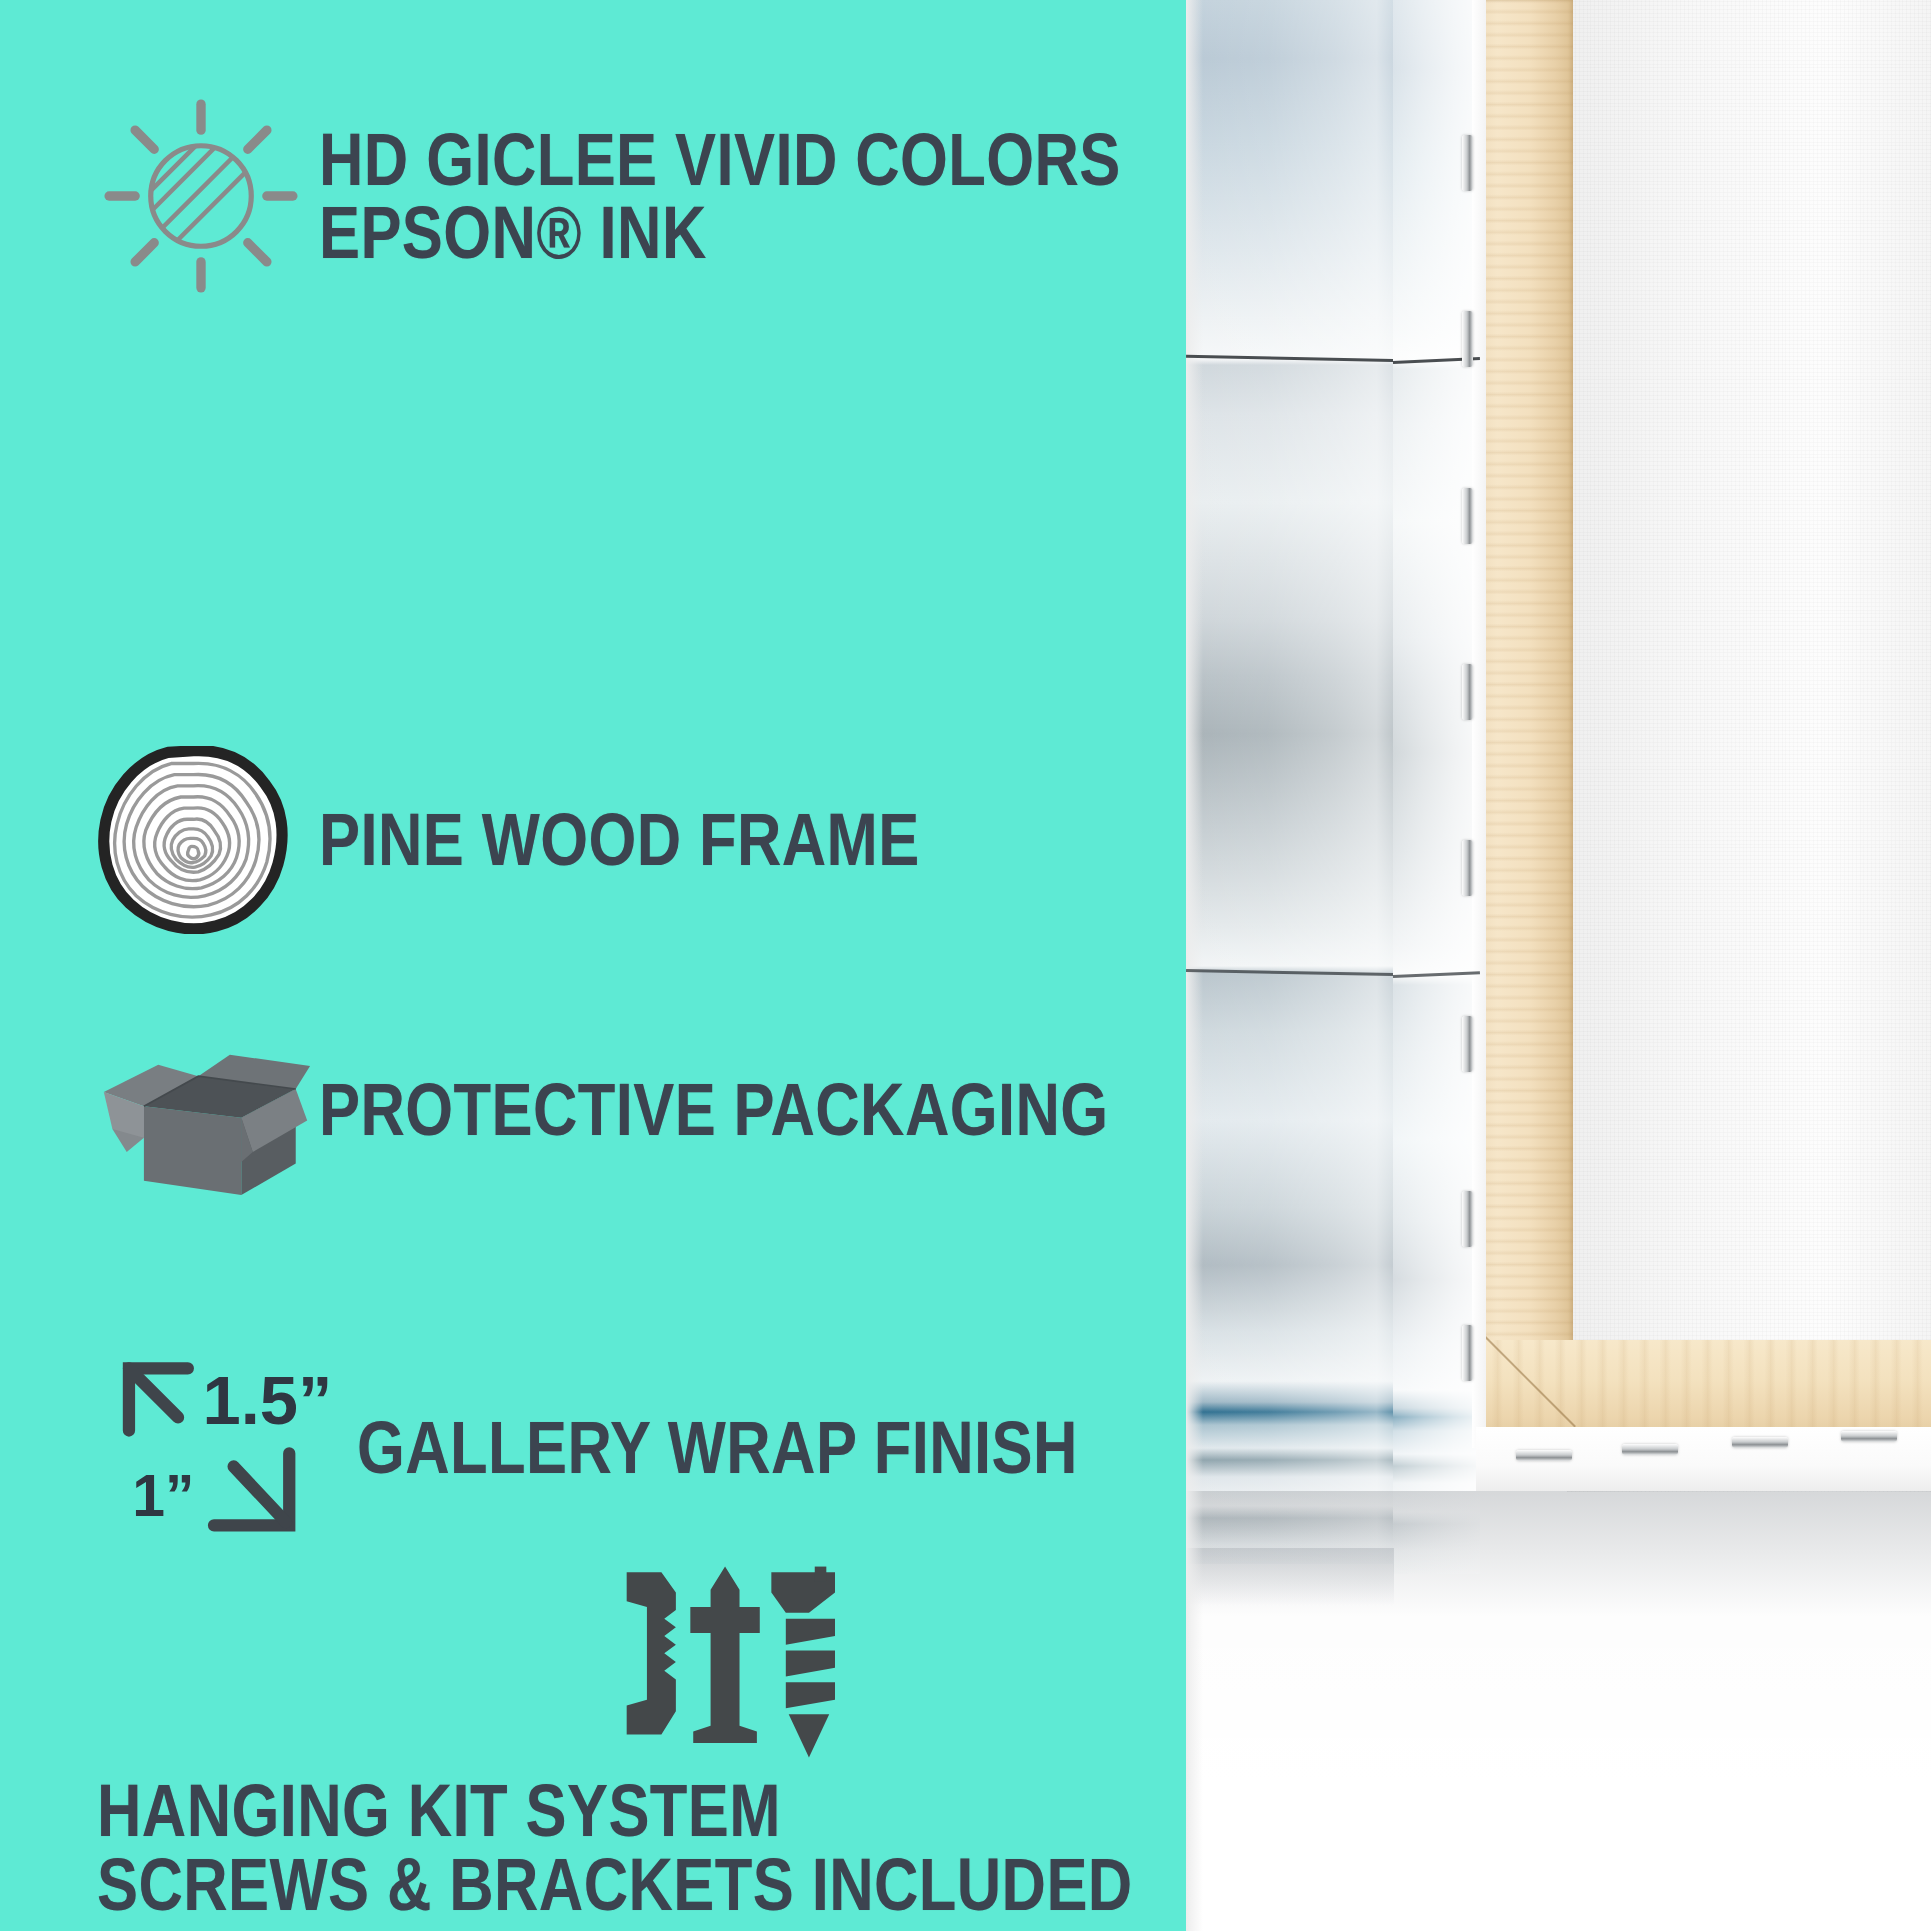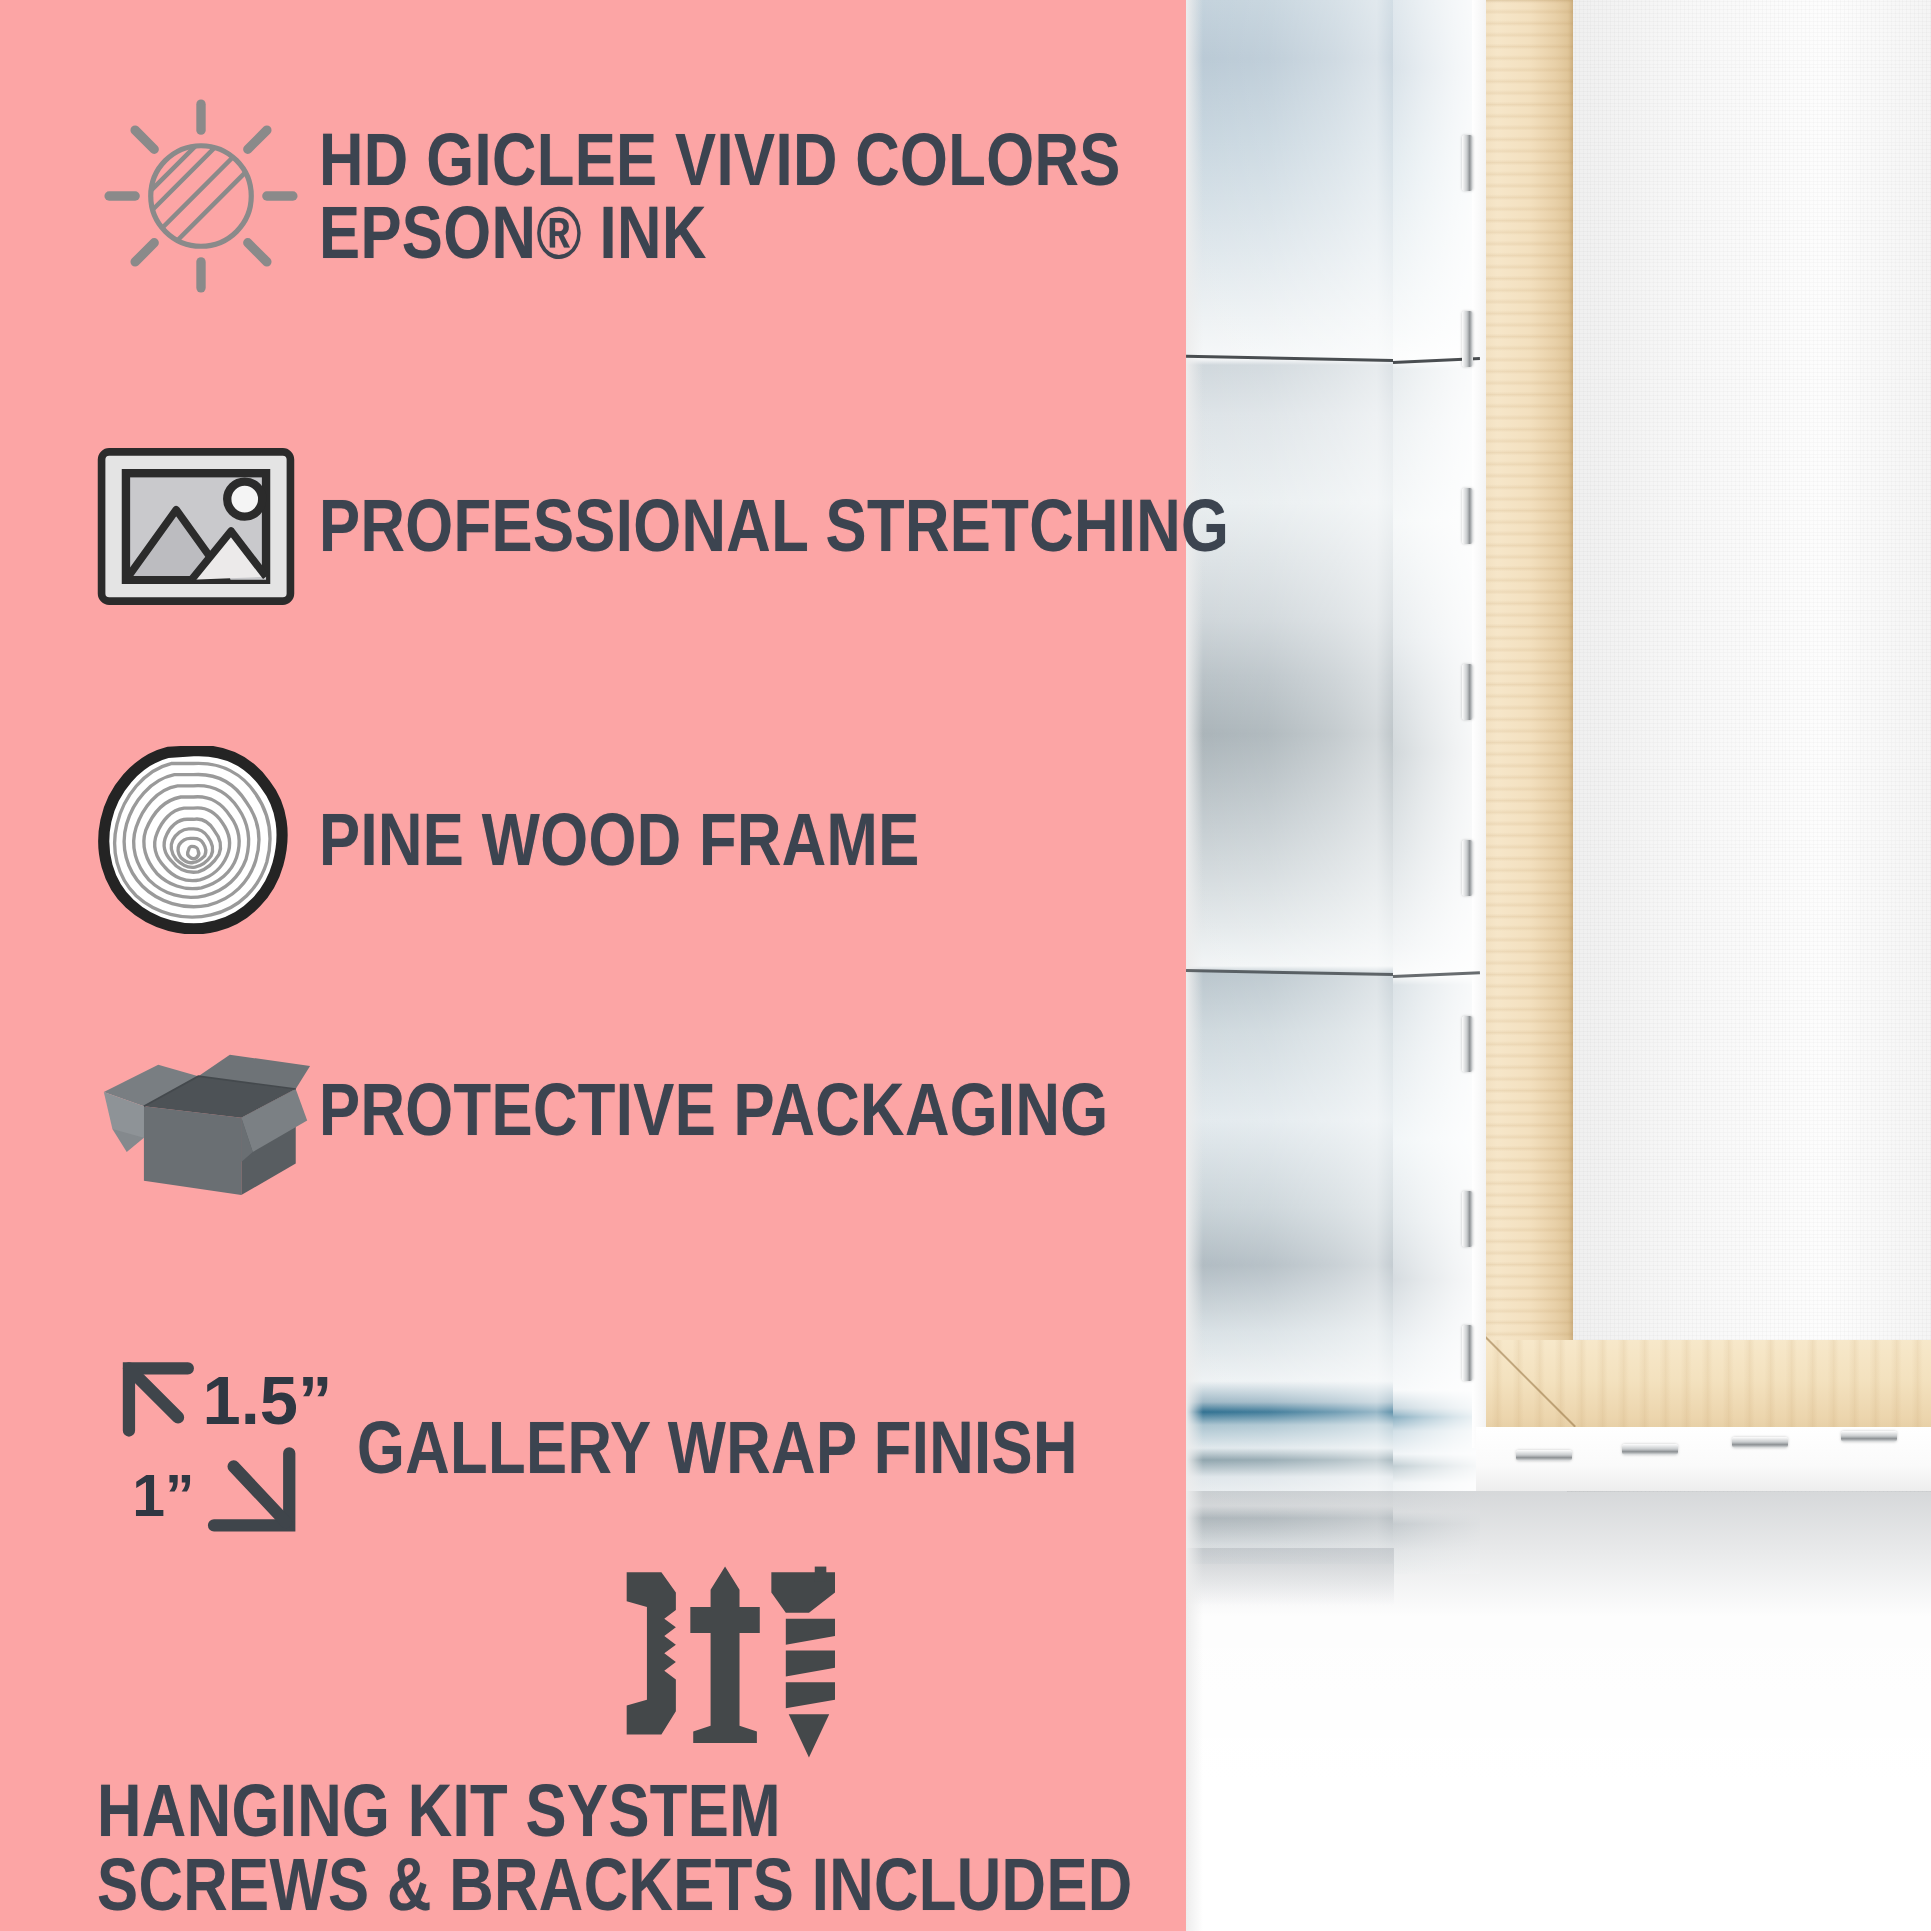"HD GICLEE VIVID COLORS" #page { background: #fca5a5 -> #5eead4 }
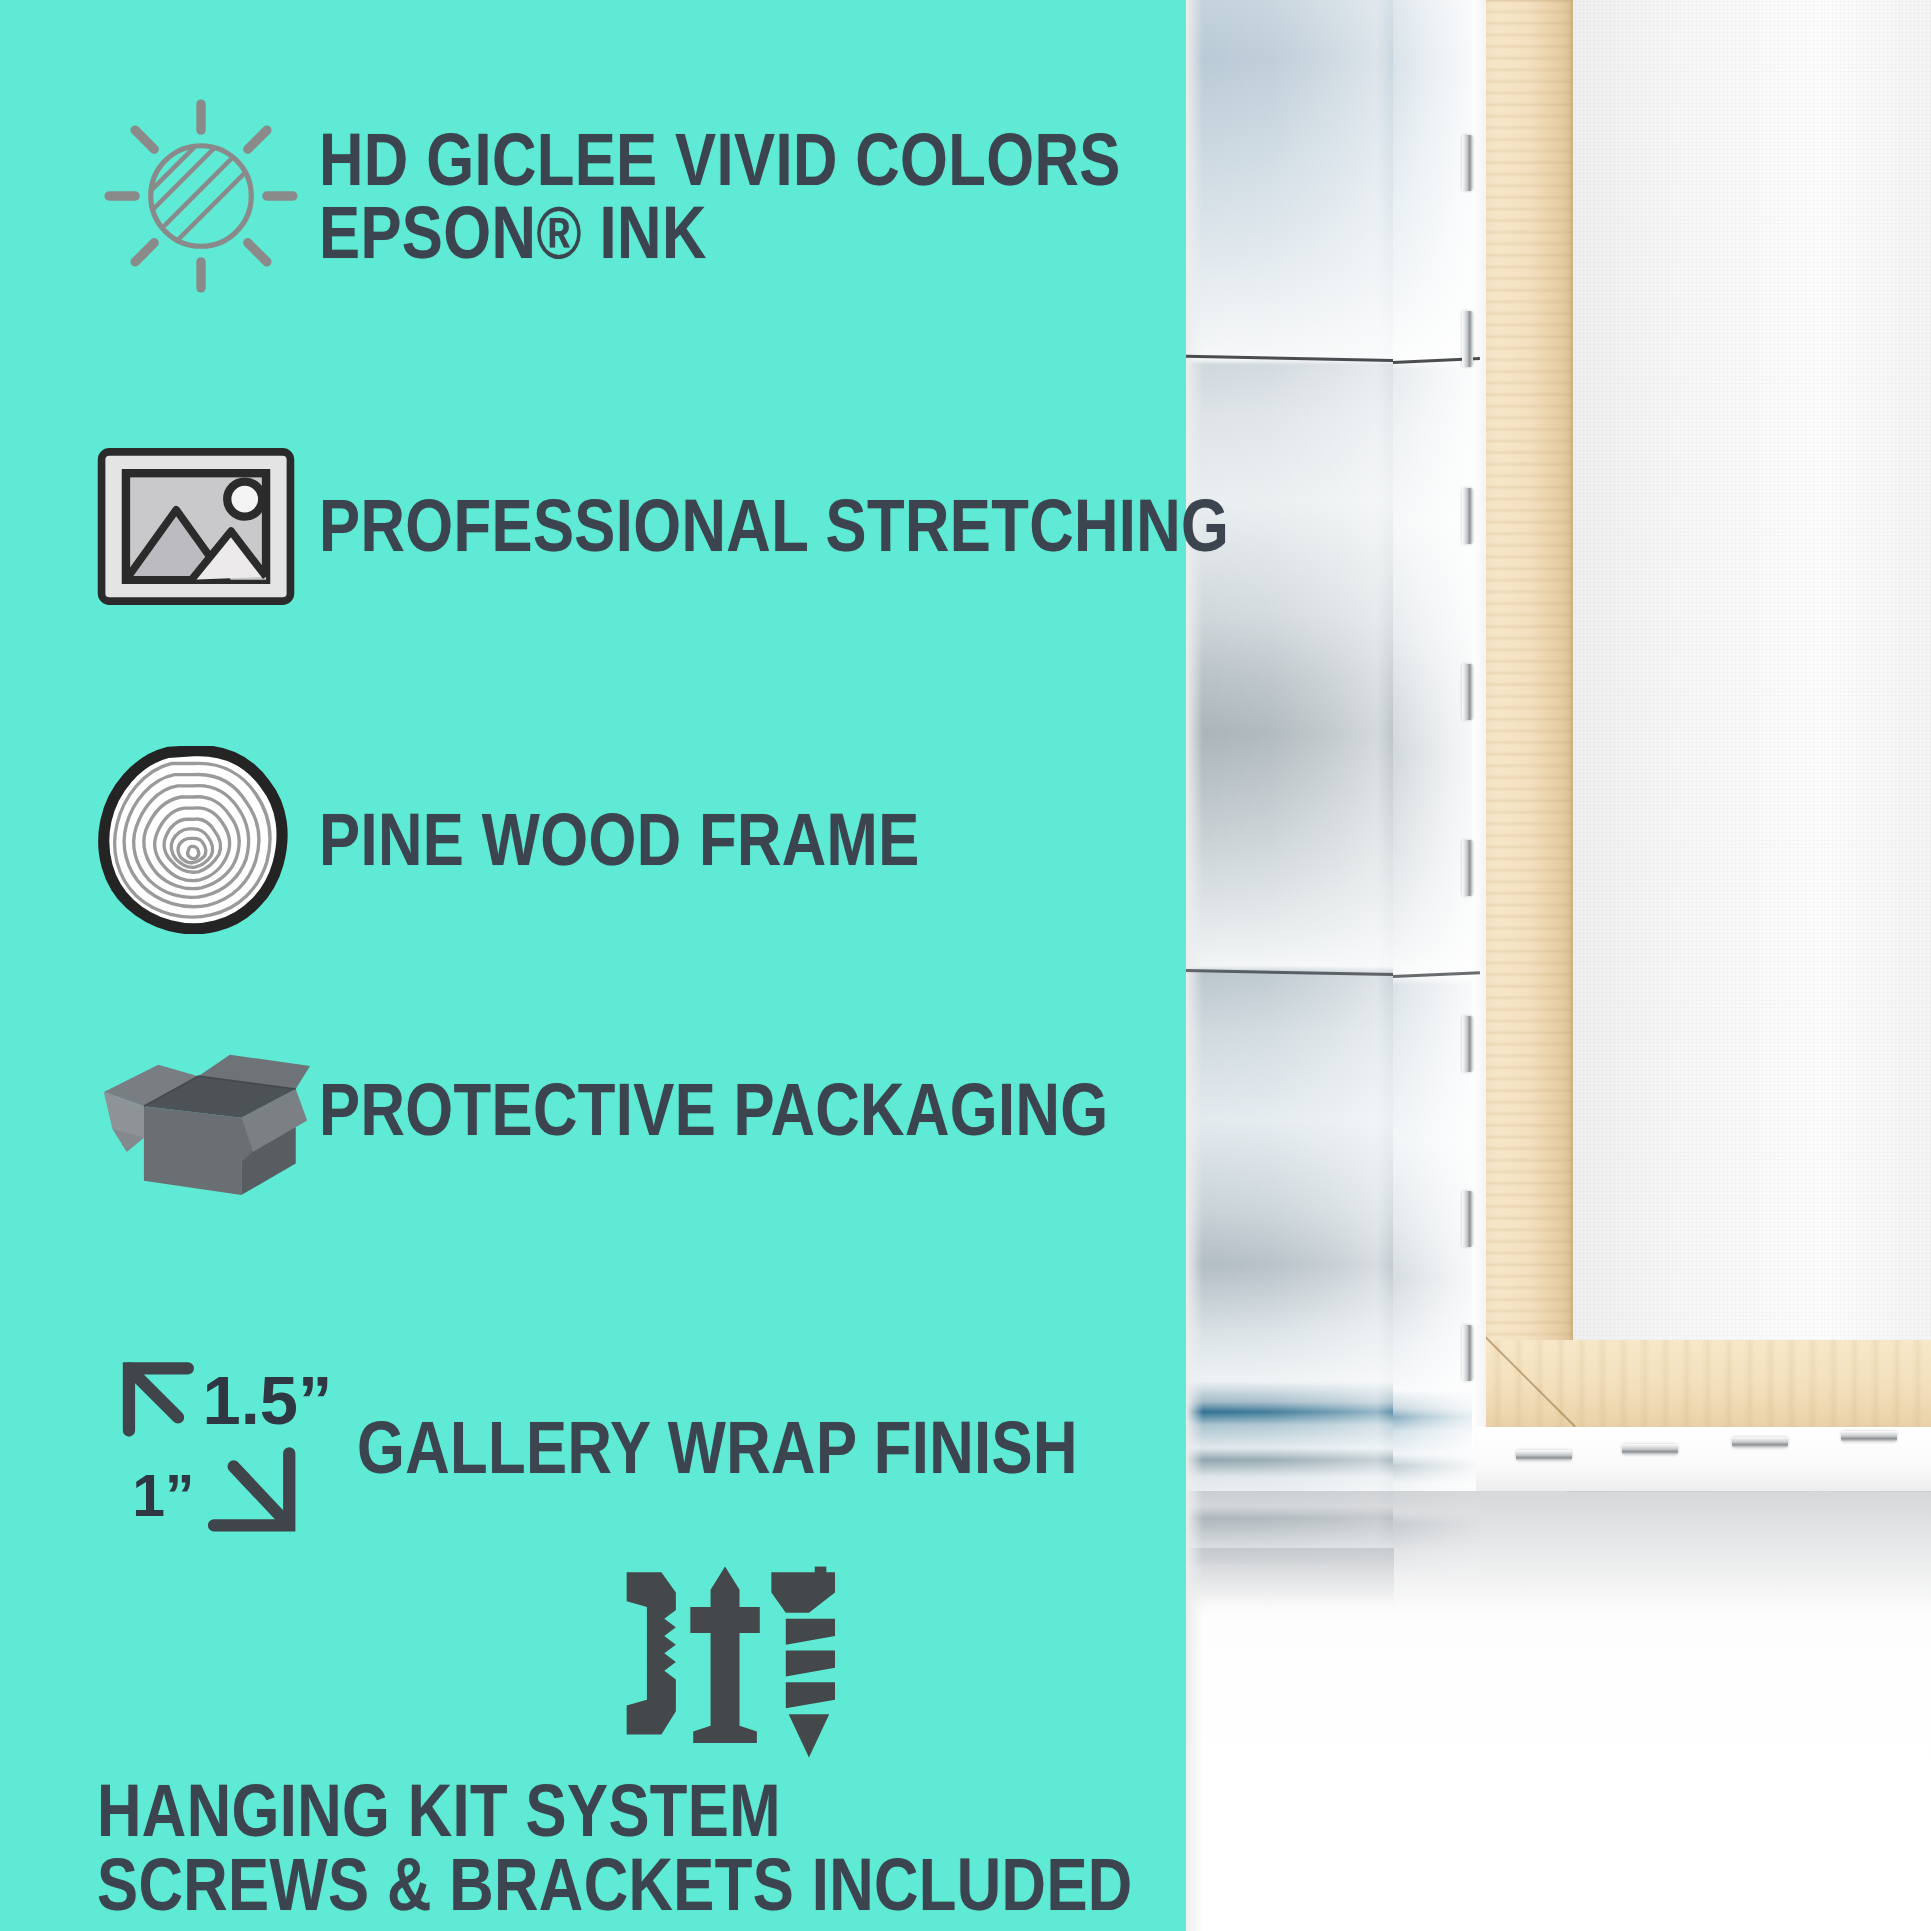"PROFESSIONAL STRETCHING" div.feature-row { html: <div> <div> <svg> <rect></rect> <rect></rect> <path></path> <path></path> <path></path> <circle></circle> </svg> </div> <div> <span>PROFESSIONAL STRETCHING</span> </div> </div> -> none }
